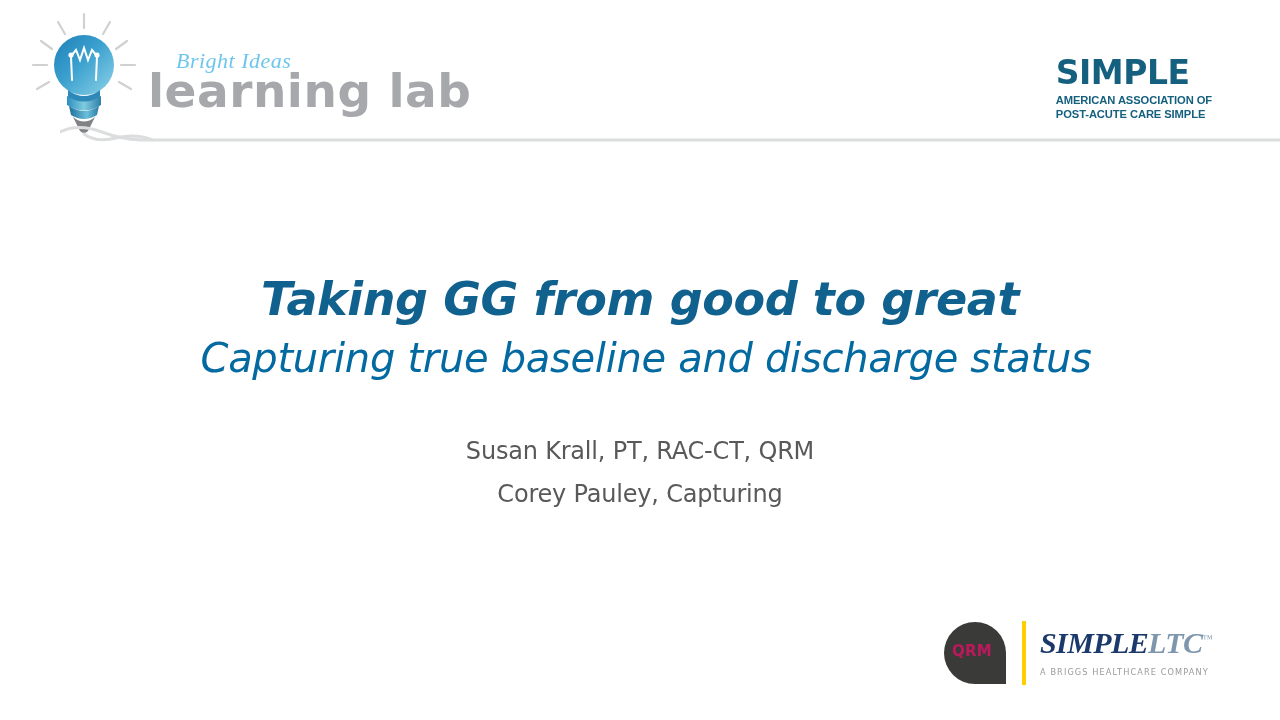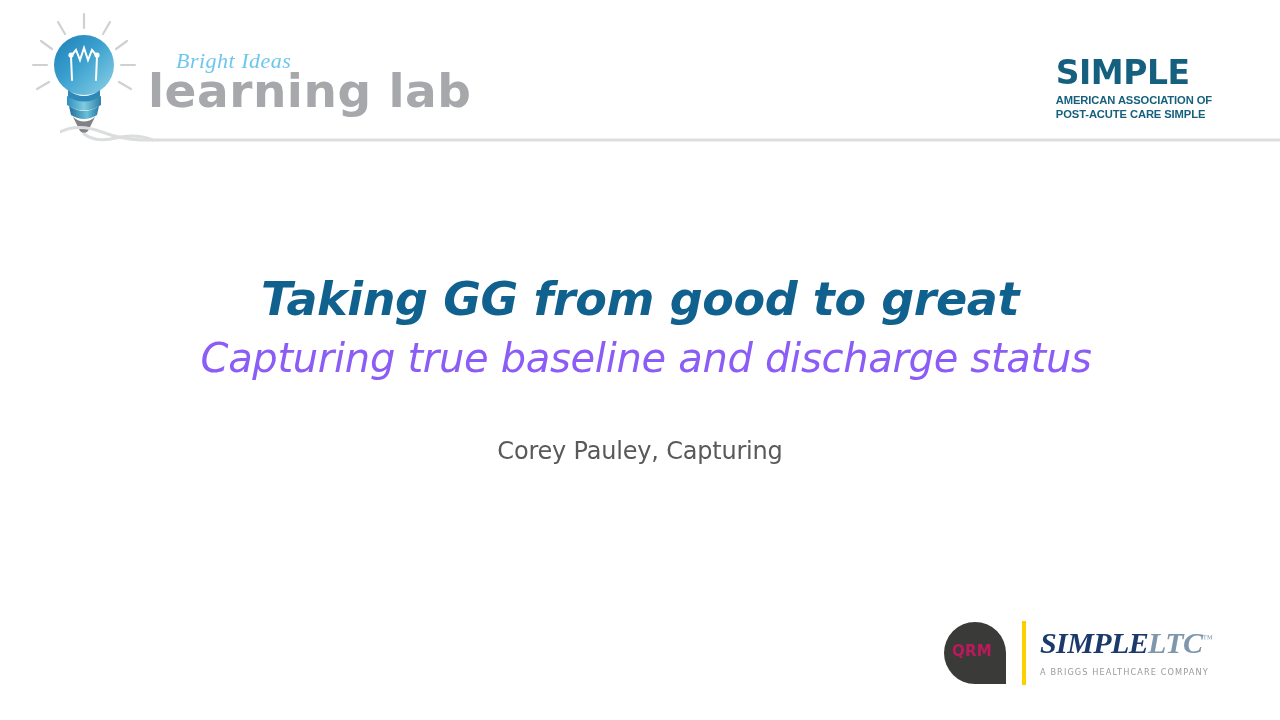"Capturing true baseline and discharge" #slide-subtitle { color: #8b5cf6 -> #0369a1 }
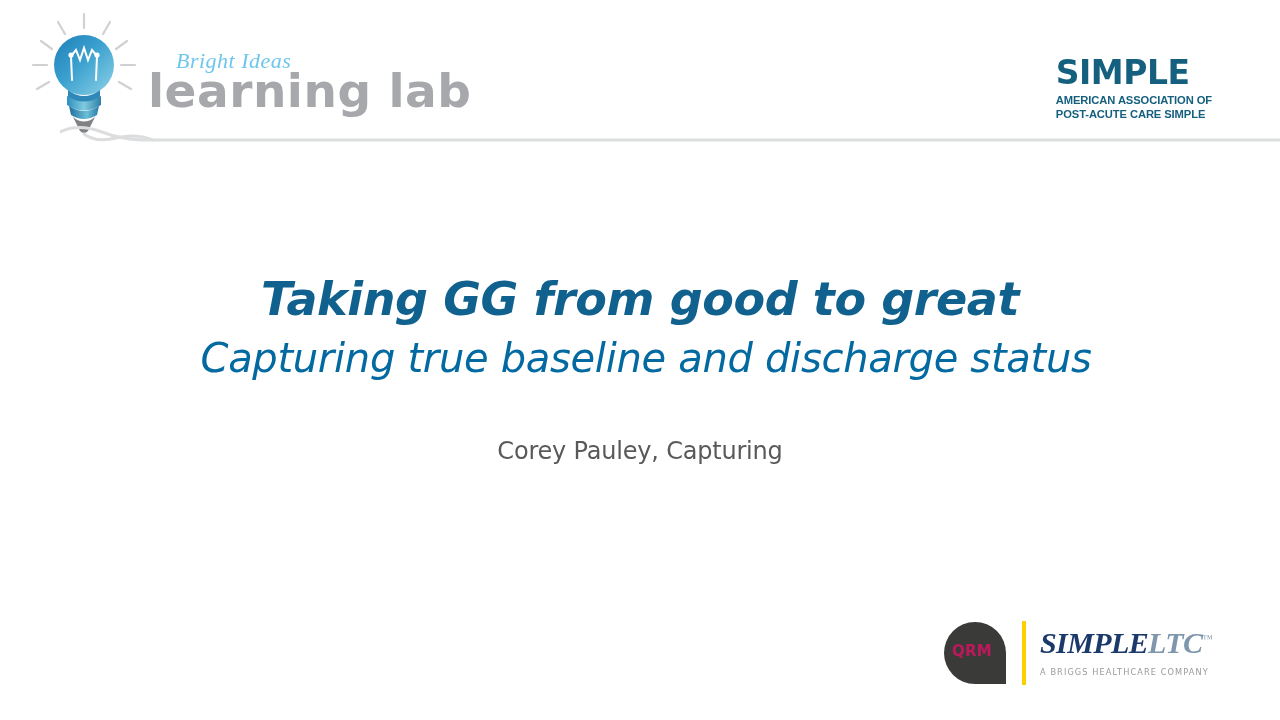"Susan Krall, PT, RAC-CT, QRM" div.presenter-line { html: none -> <div>Susan Krall, PT, RAC-CT, QRM</div> }
